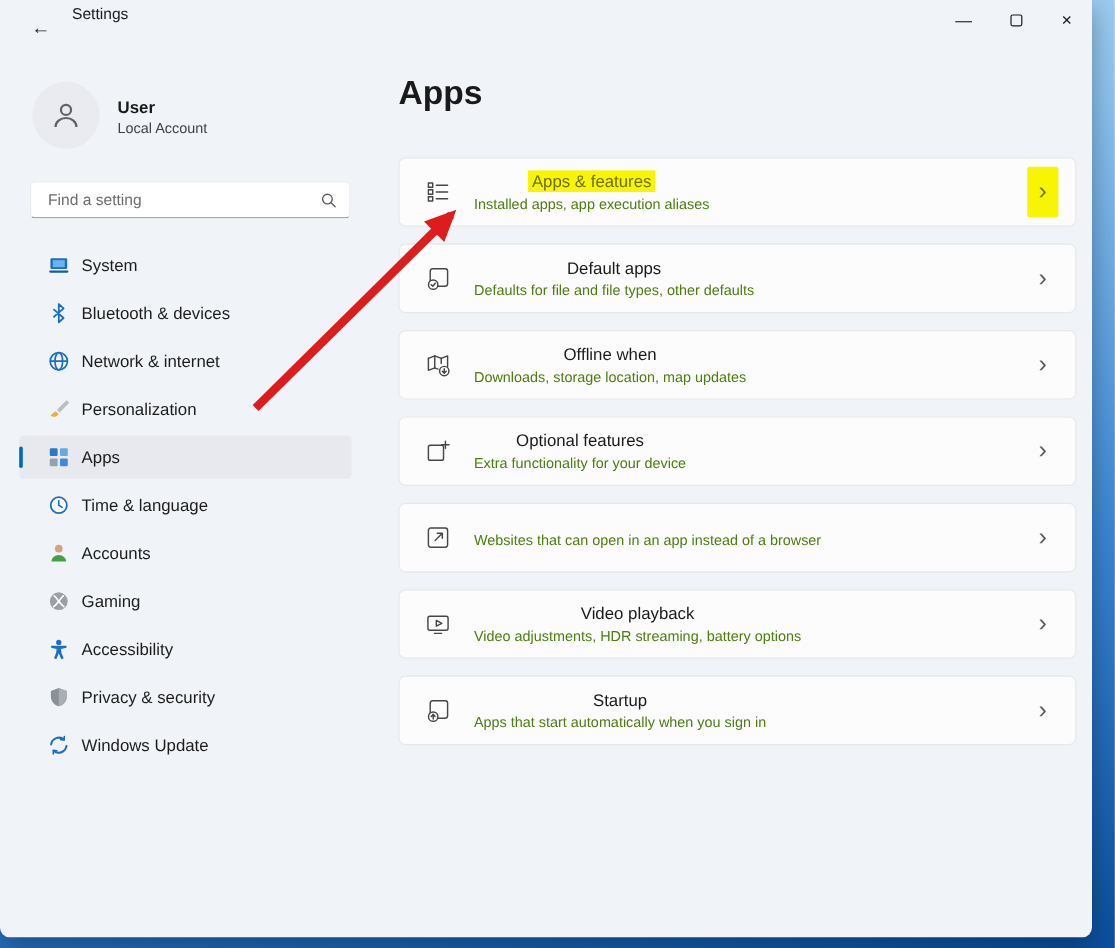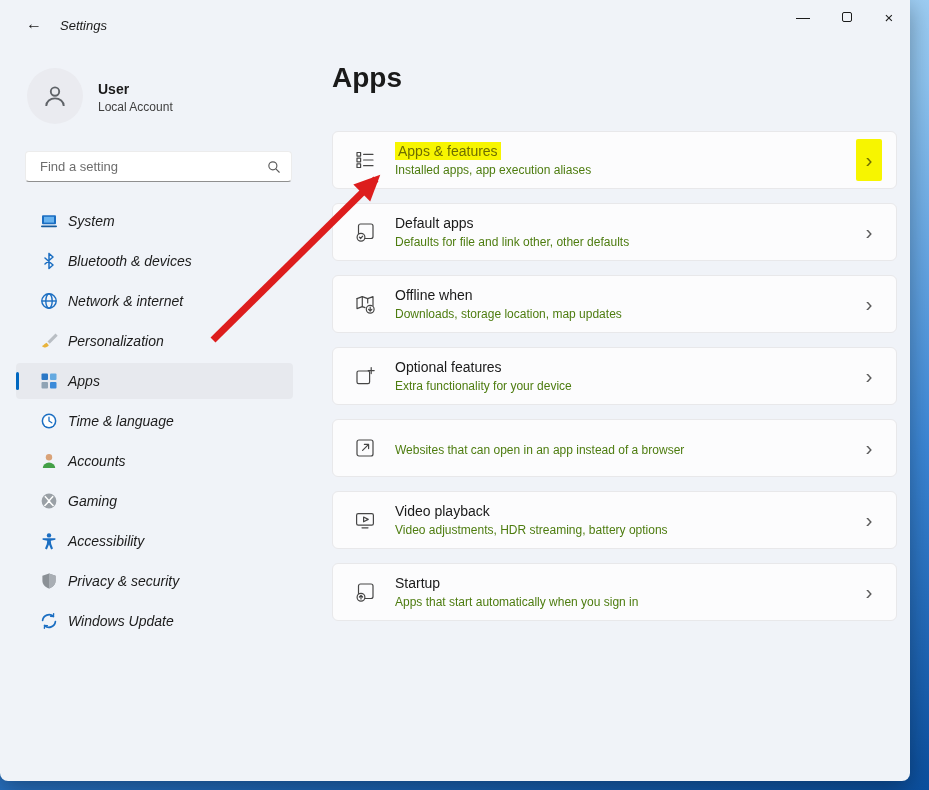"Settings" .app-title { font-style: italic -> none; top: 18px -> 4px }
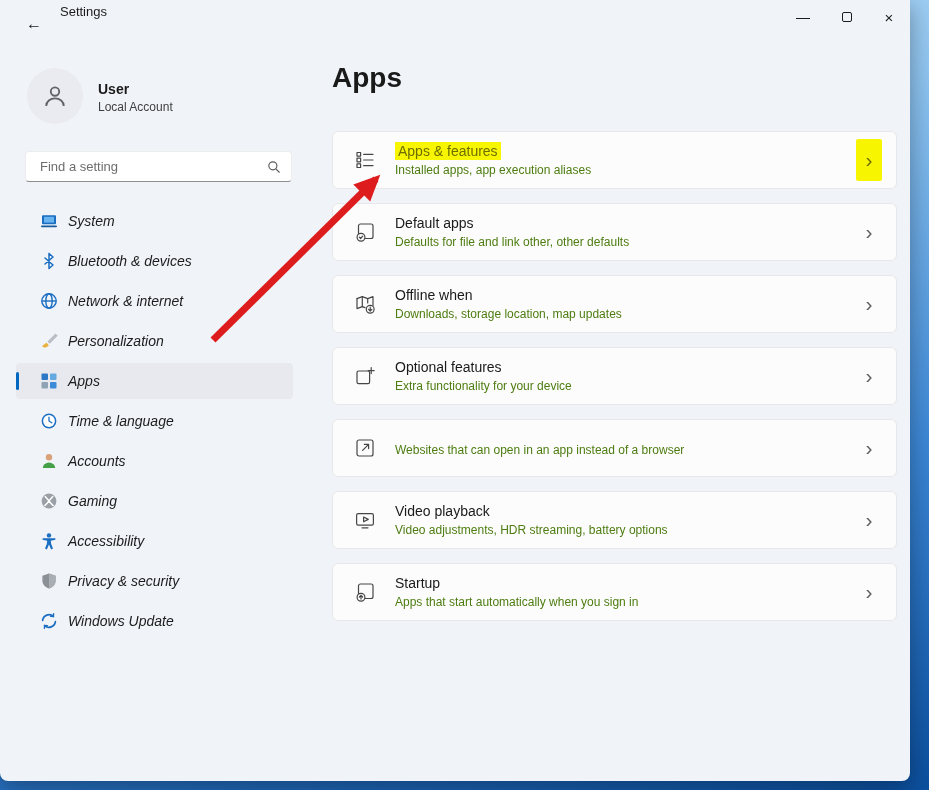"Apps & features" .card-title { text-align: none -> center }
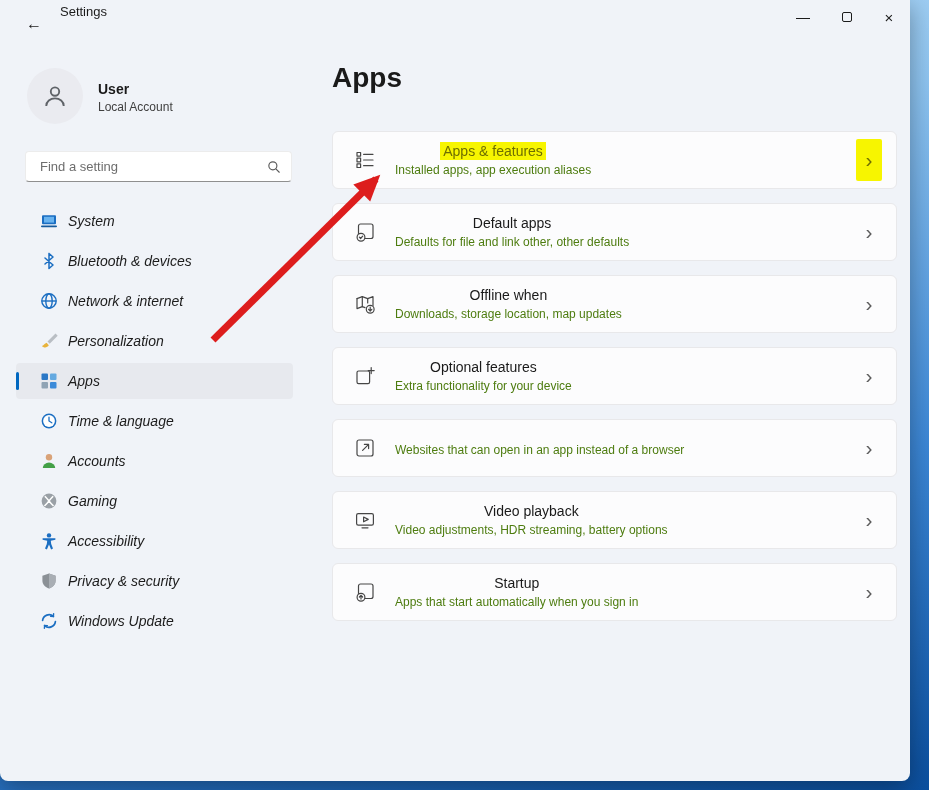"System" .nav-label { font-style: italic -> none }
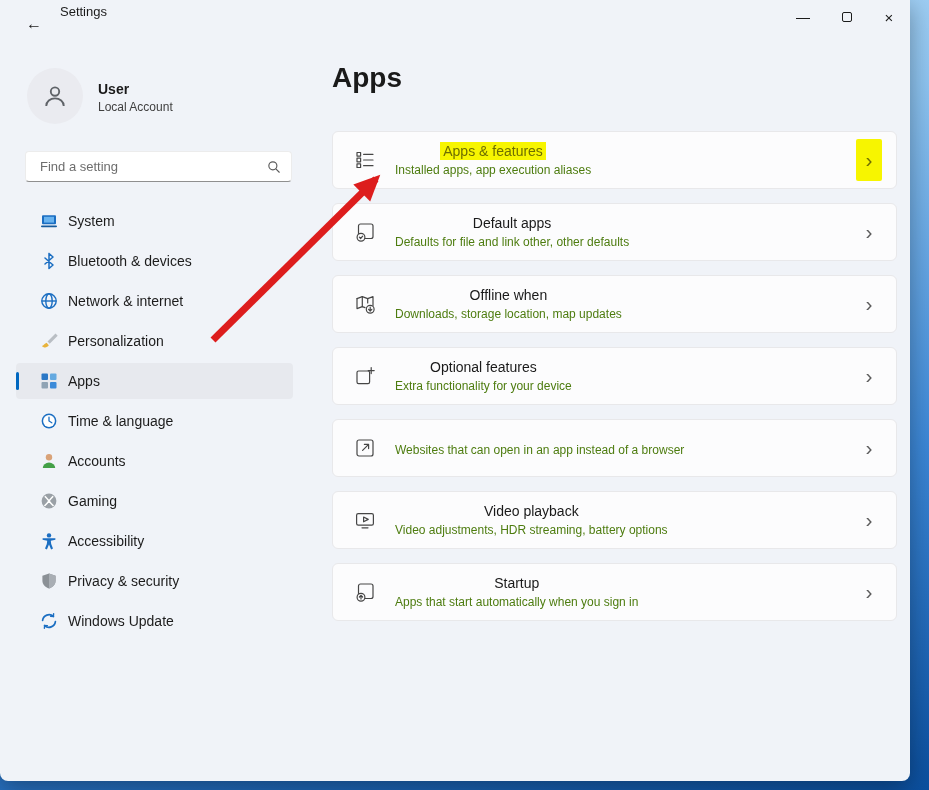"Defaults for file and link" div.card-sub { text: link other -> file types }
